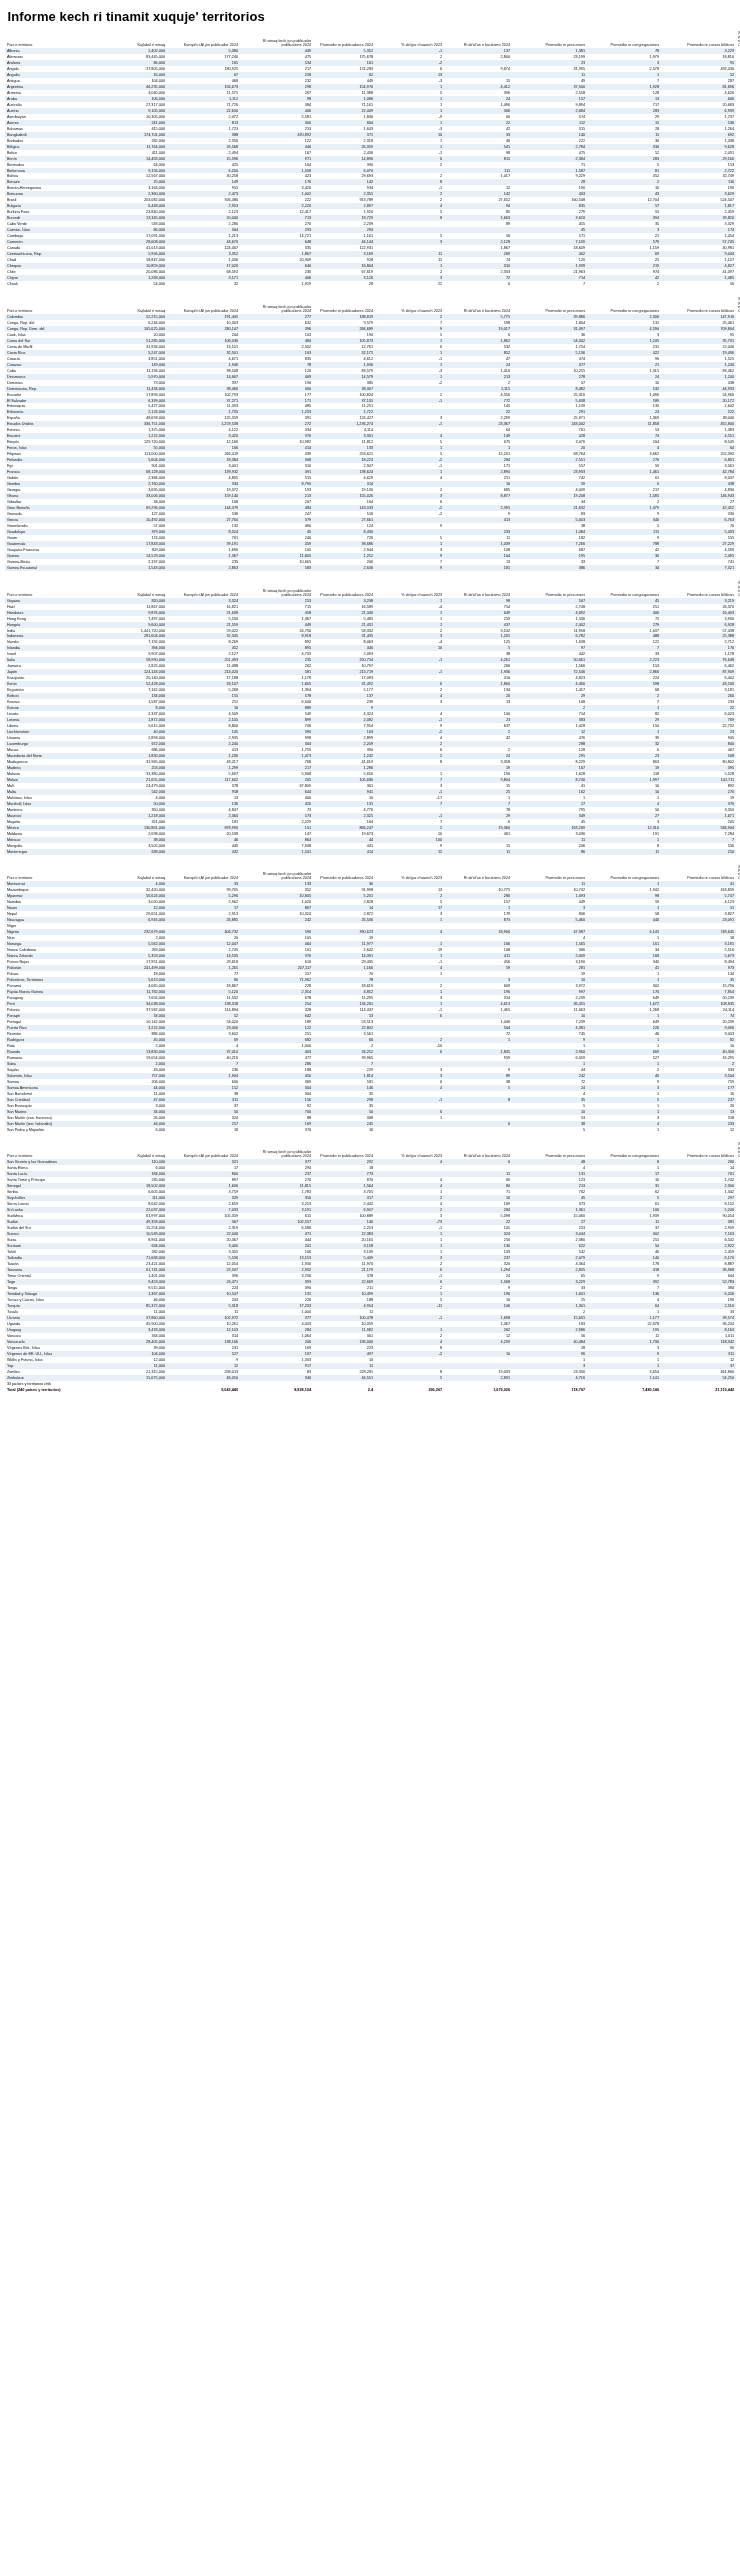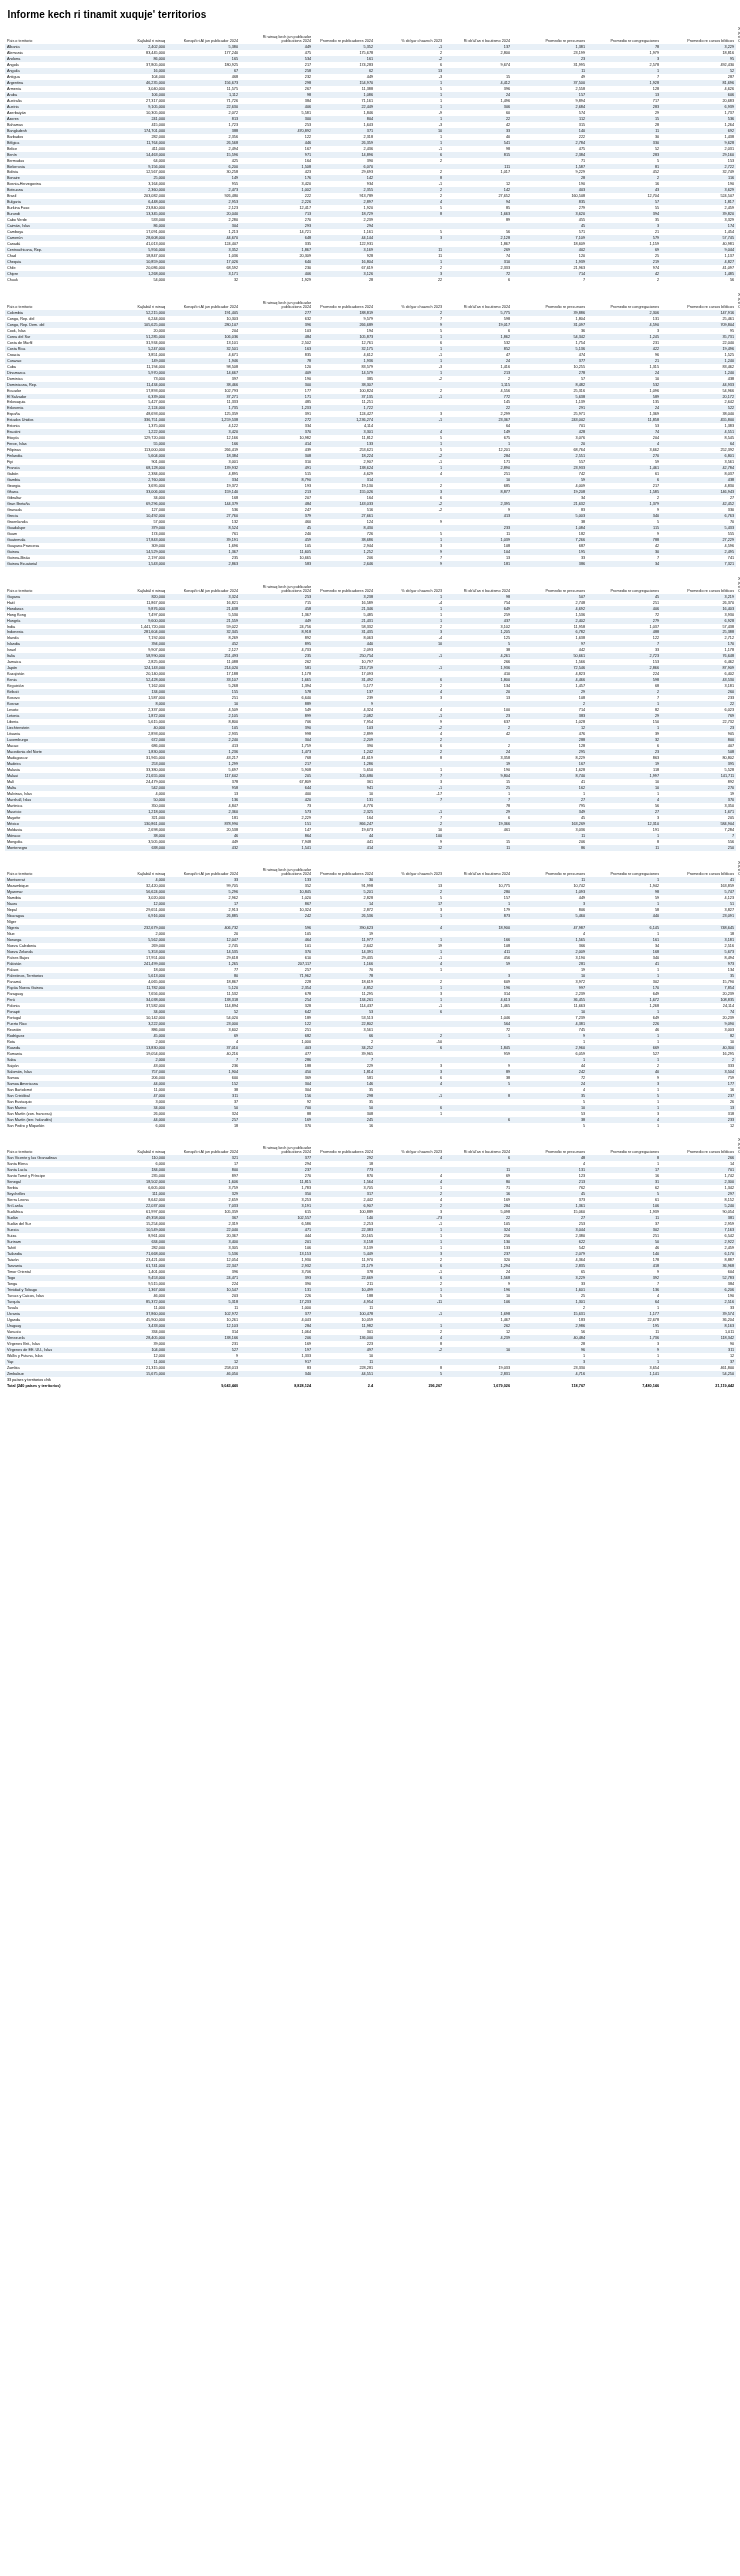"Informe kech ri tinamit xuquje'" h1.title { font-size: 10px -> 13px }
